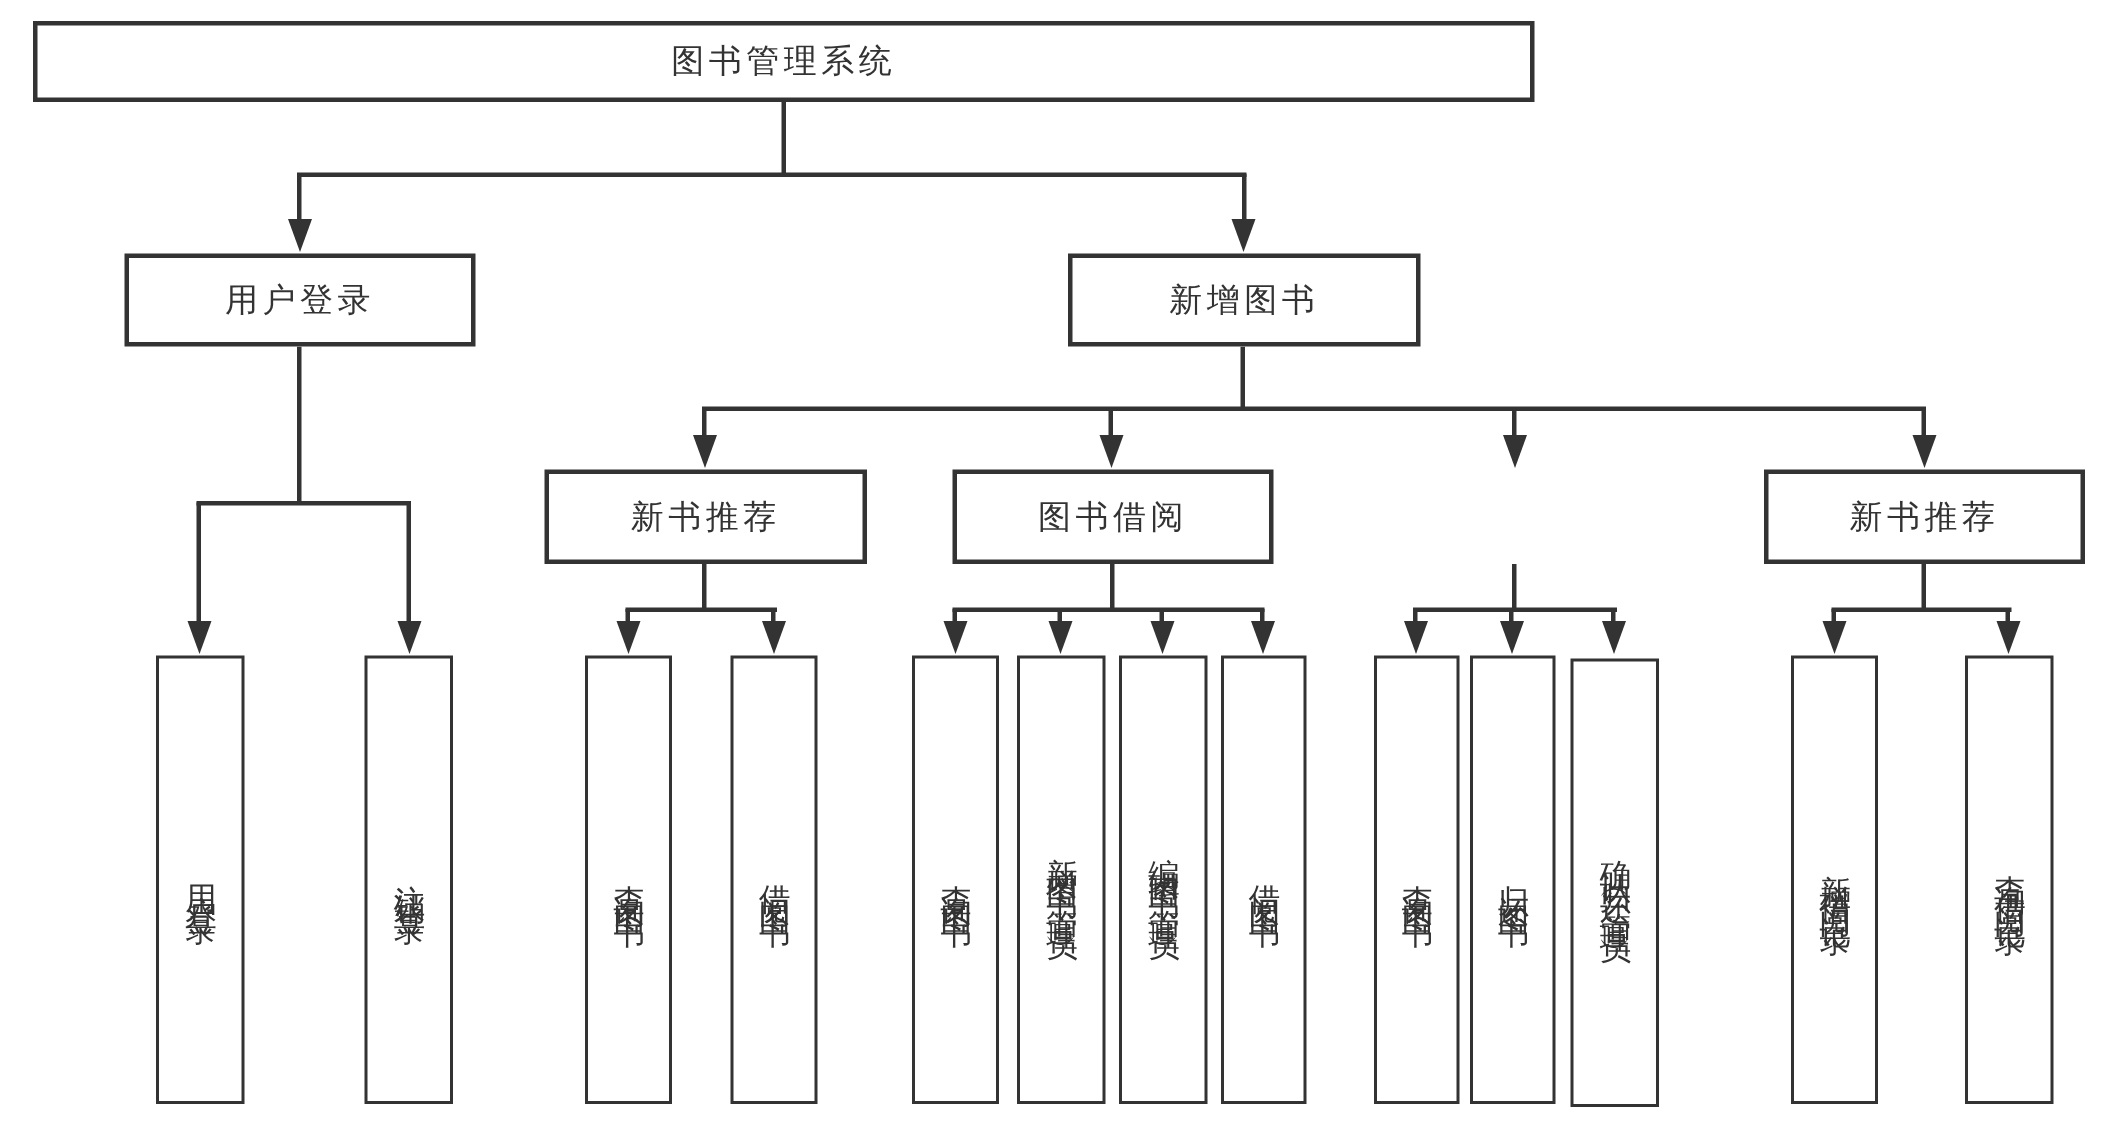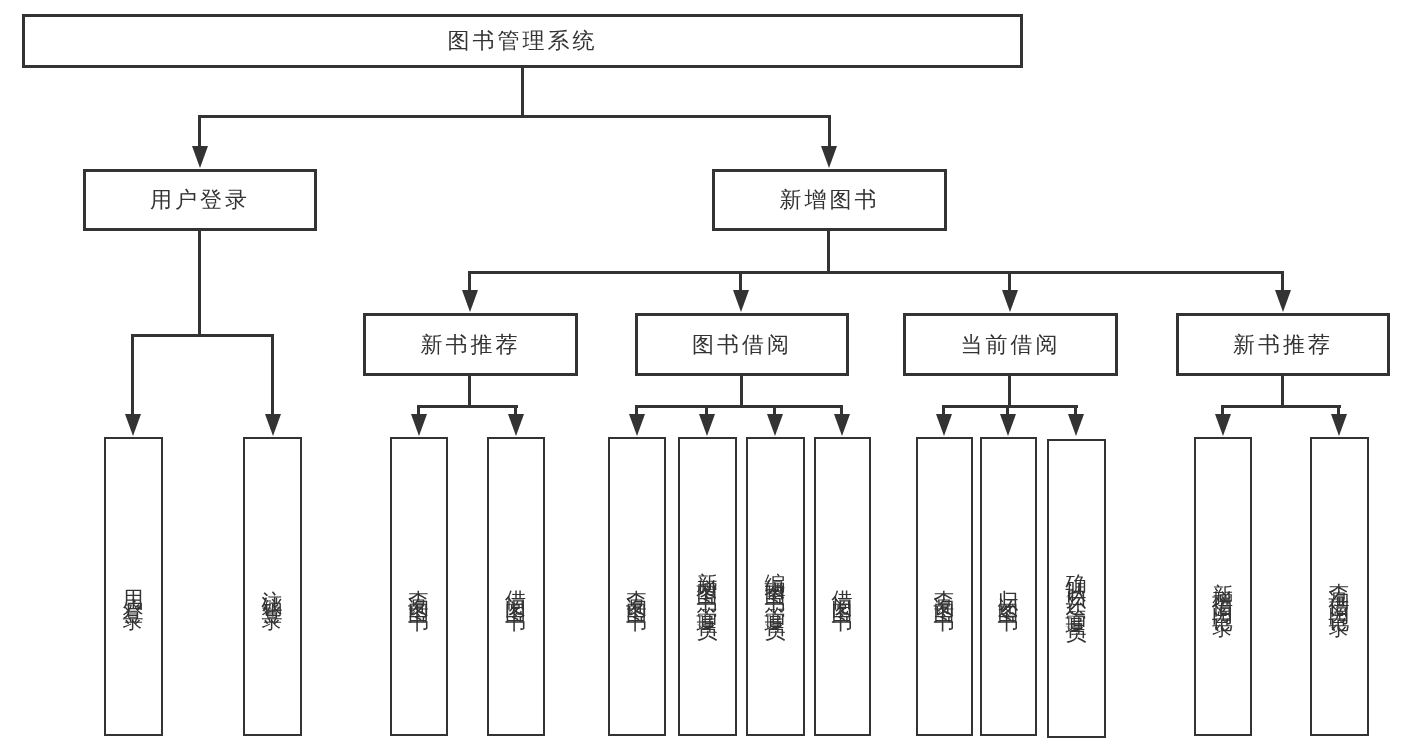"当前借阅" div.node { html: <div> <span>当前借阅</span> </div> -> none }
